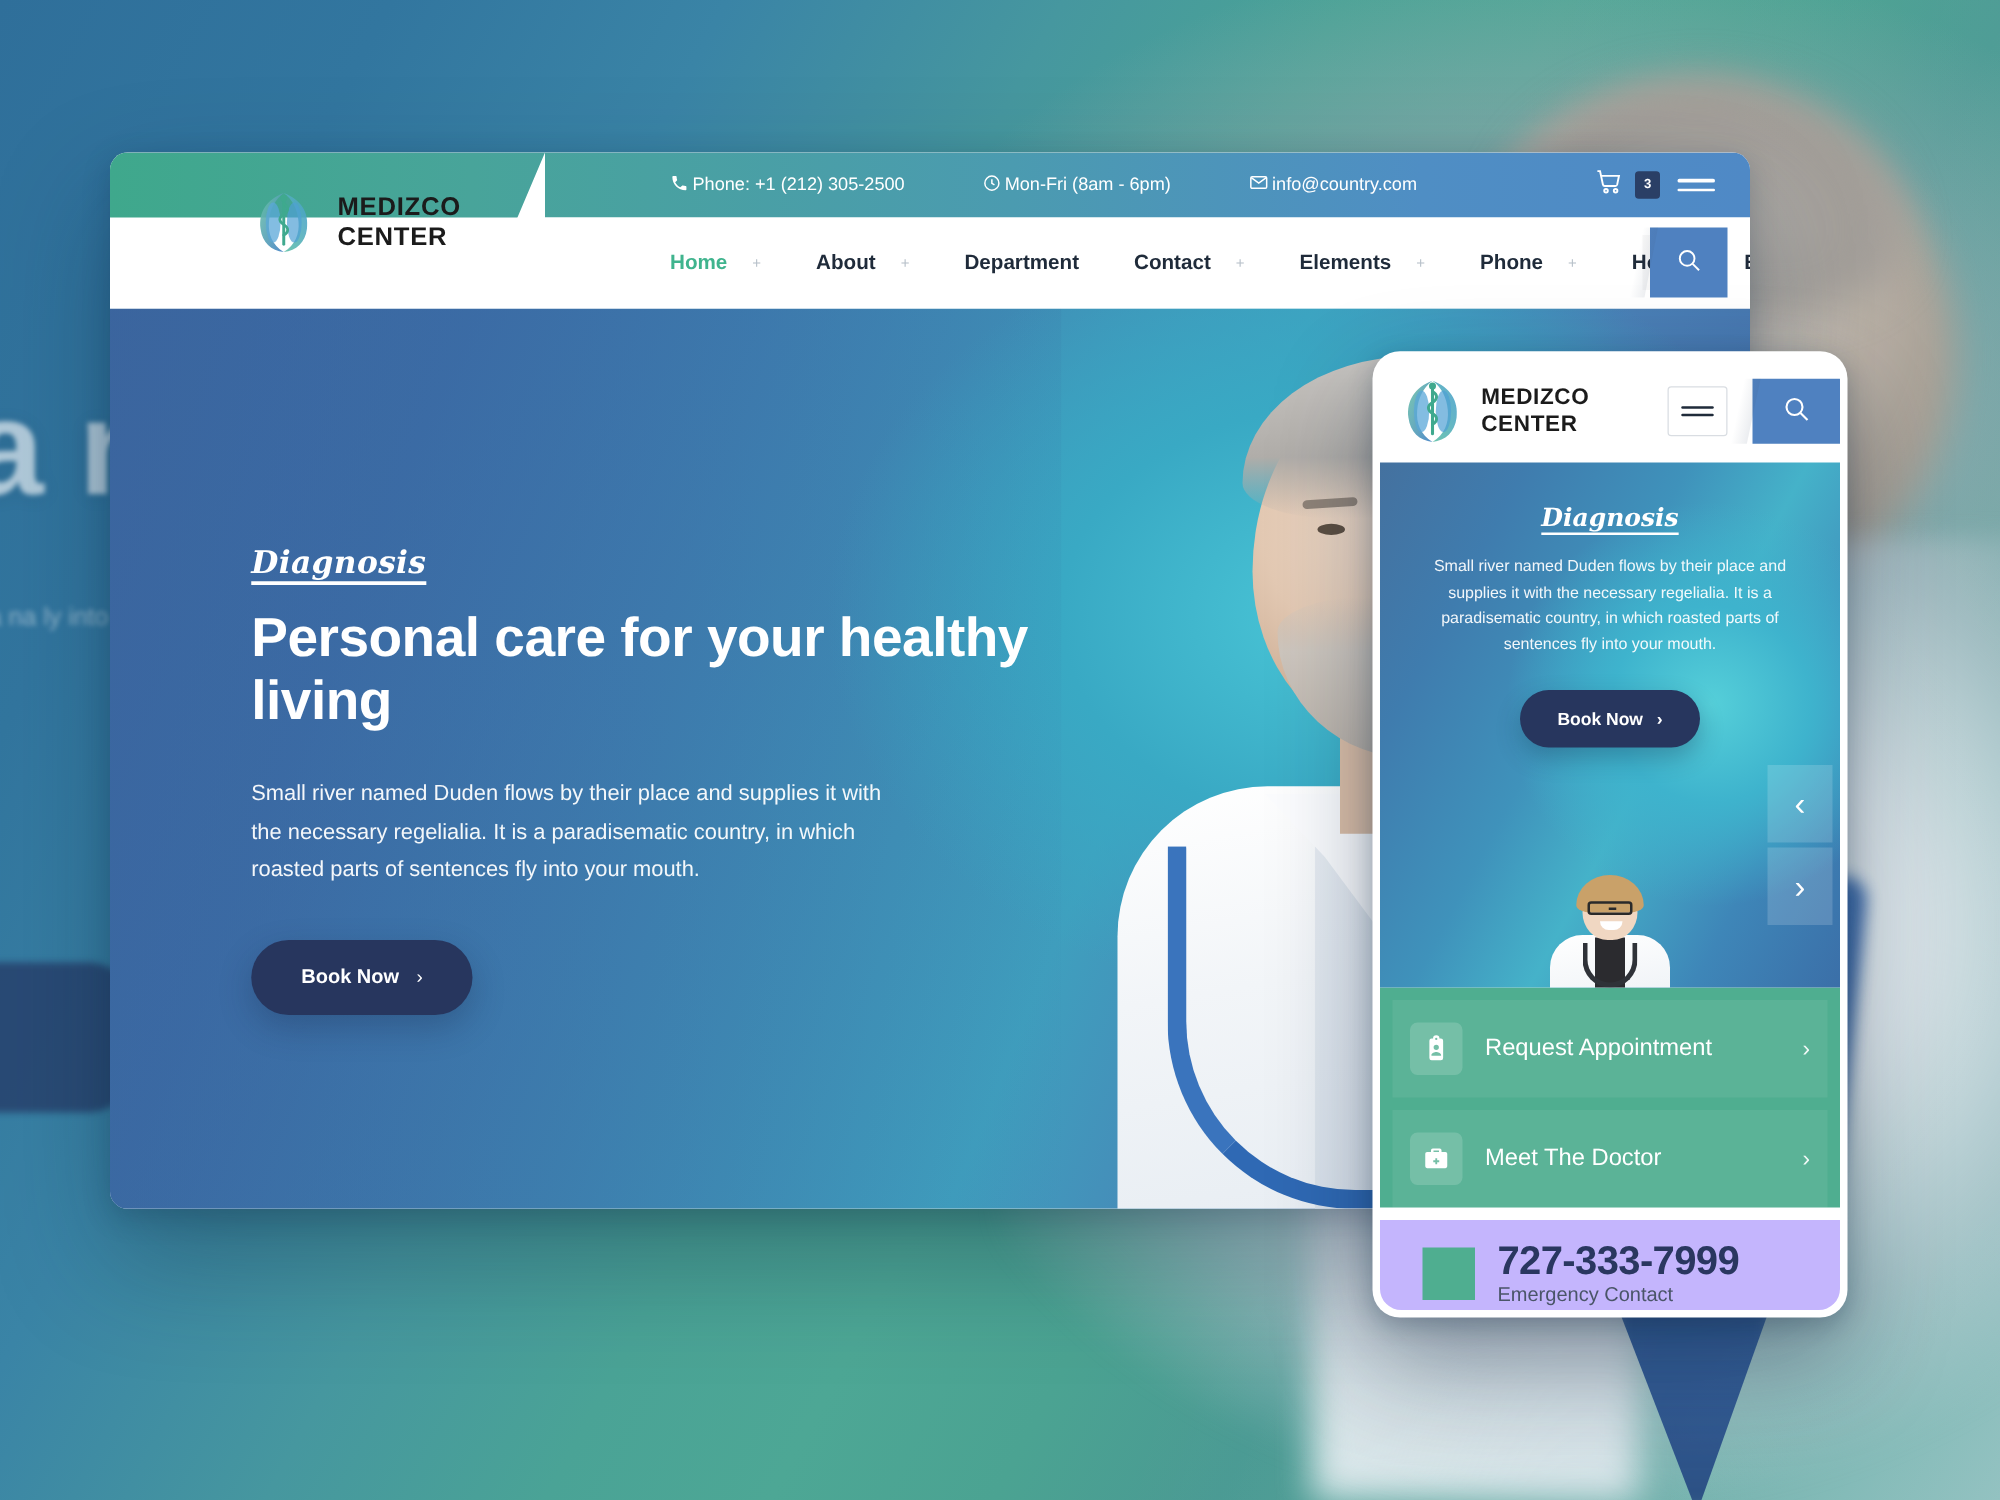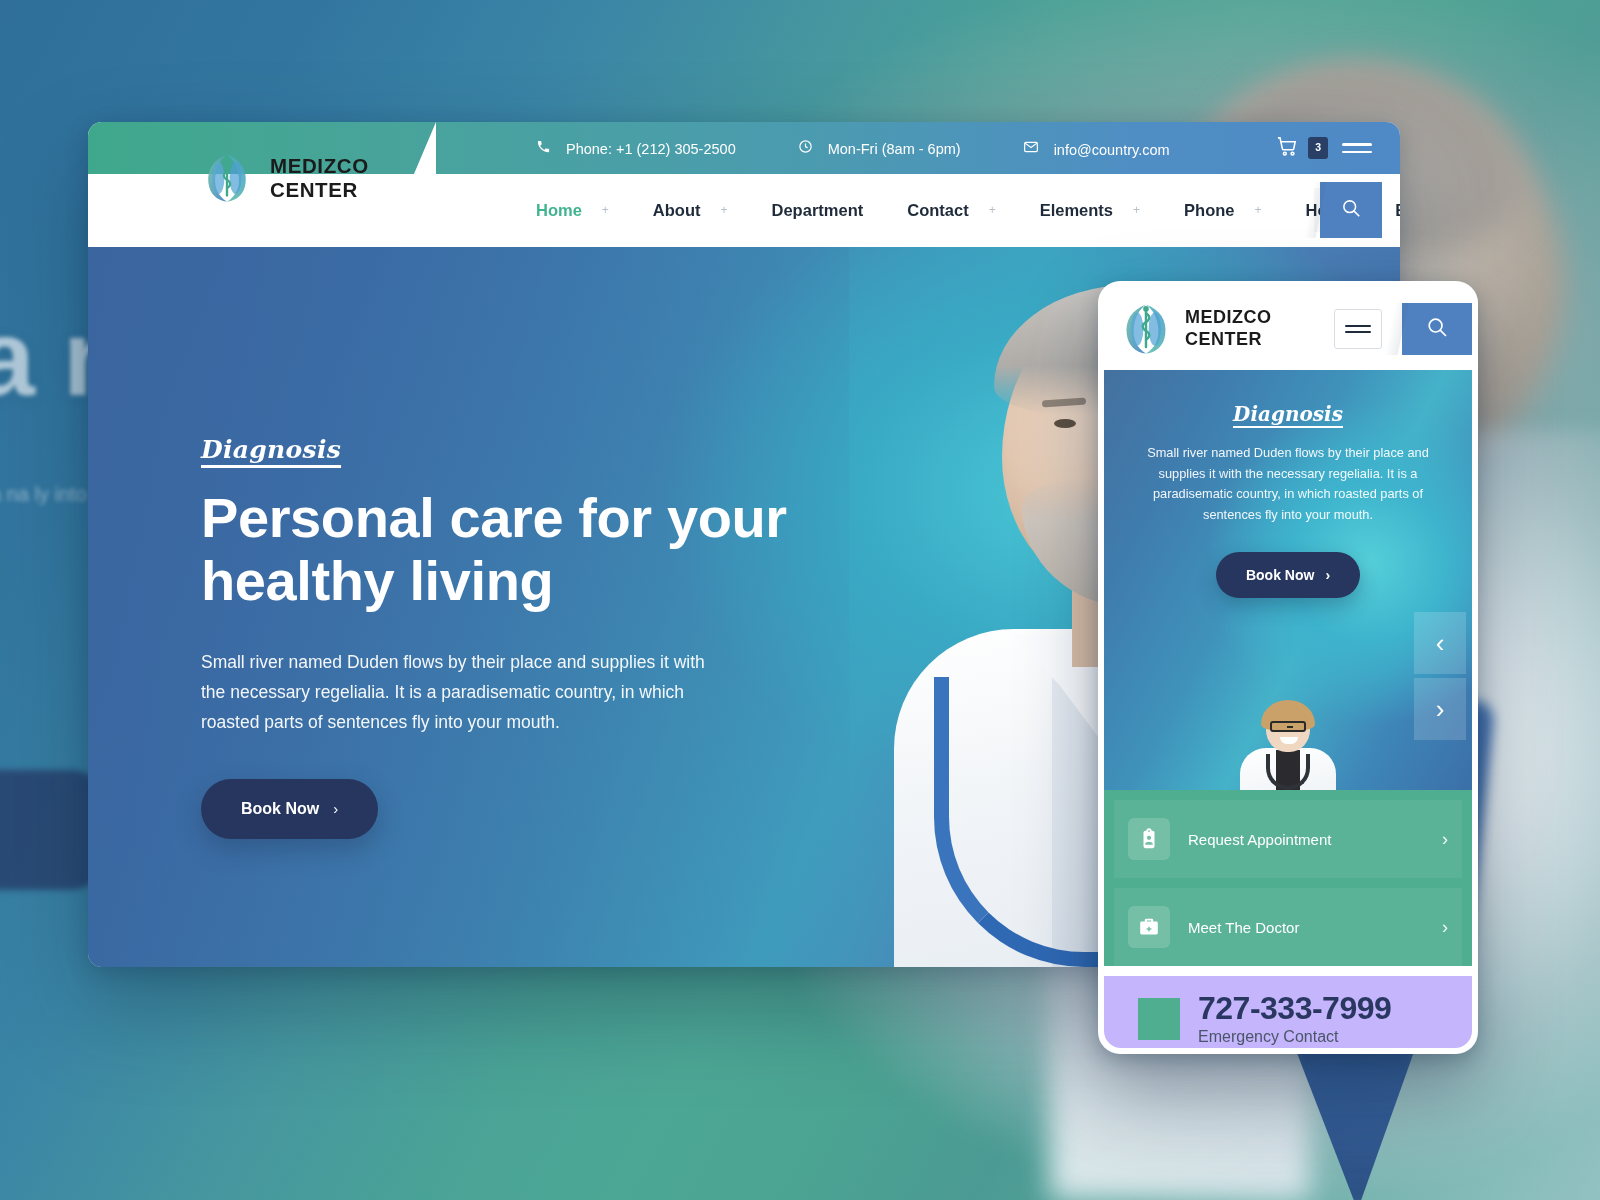"Phone: +1 (212) 305-2500" .topbar-item { align-items: flex-end -> center; gap: 15px -> 3px }
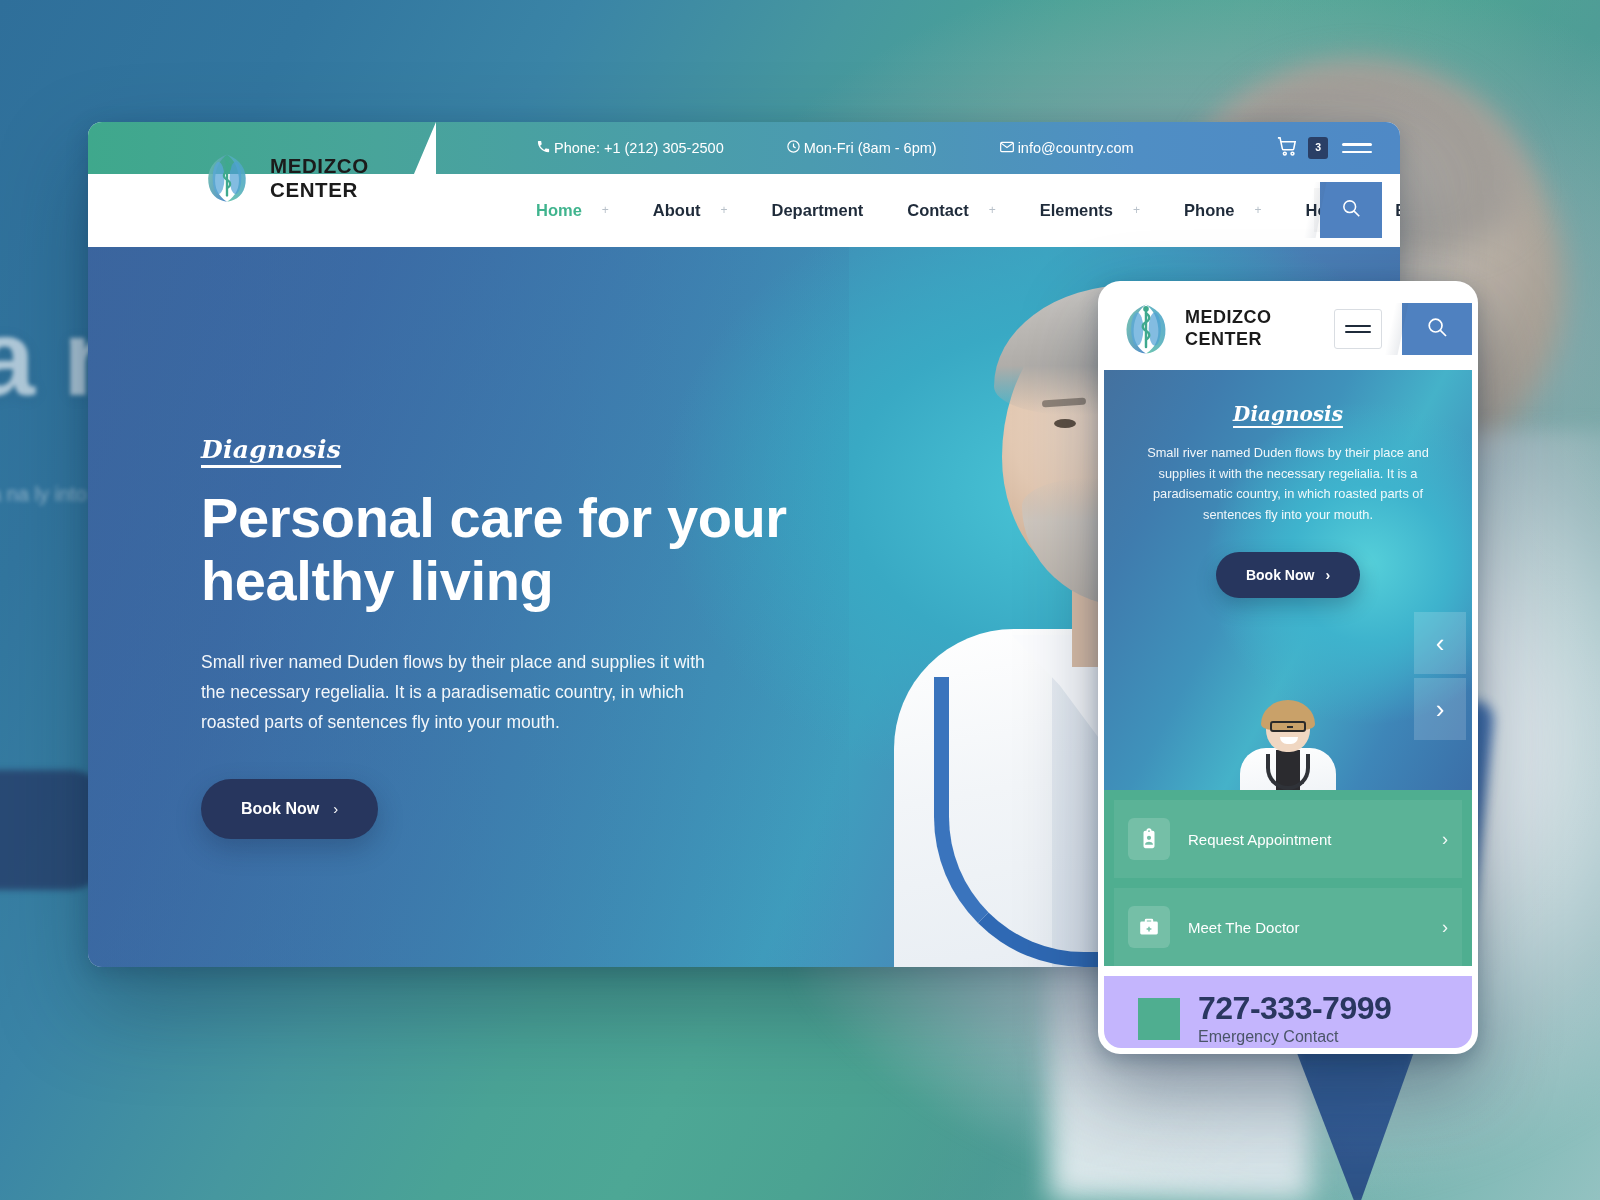"Personal care for your healthy" .hero-title { font-size: 56px -> 44px }
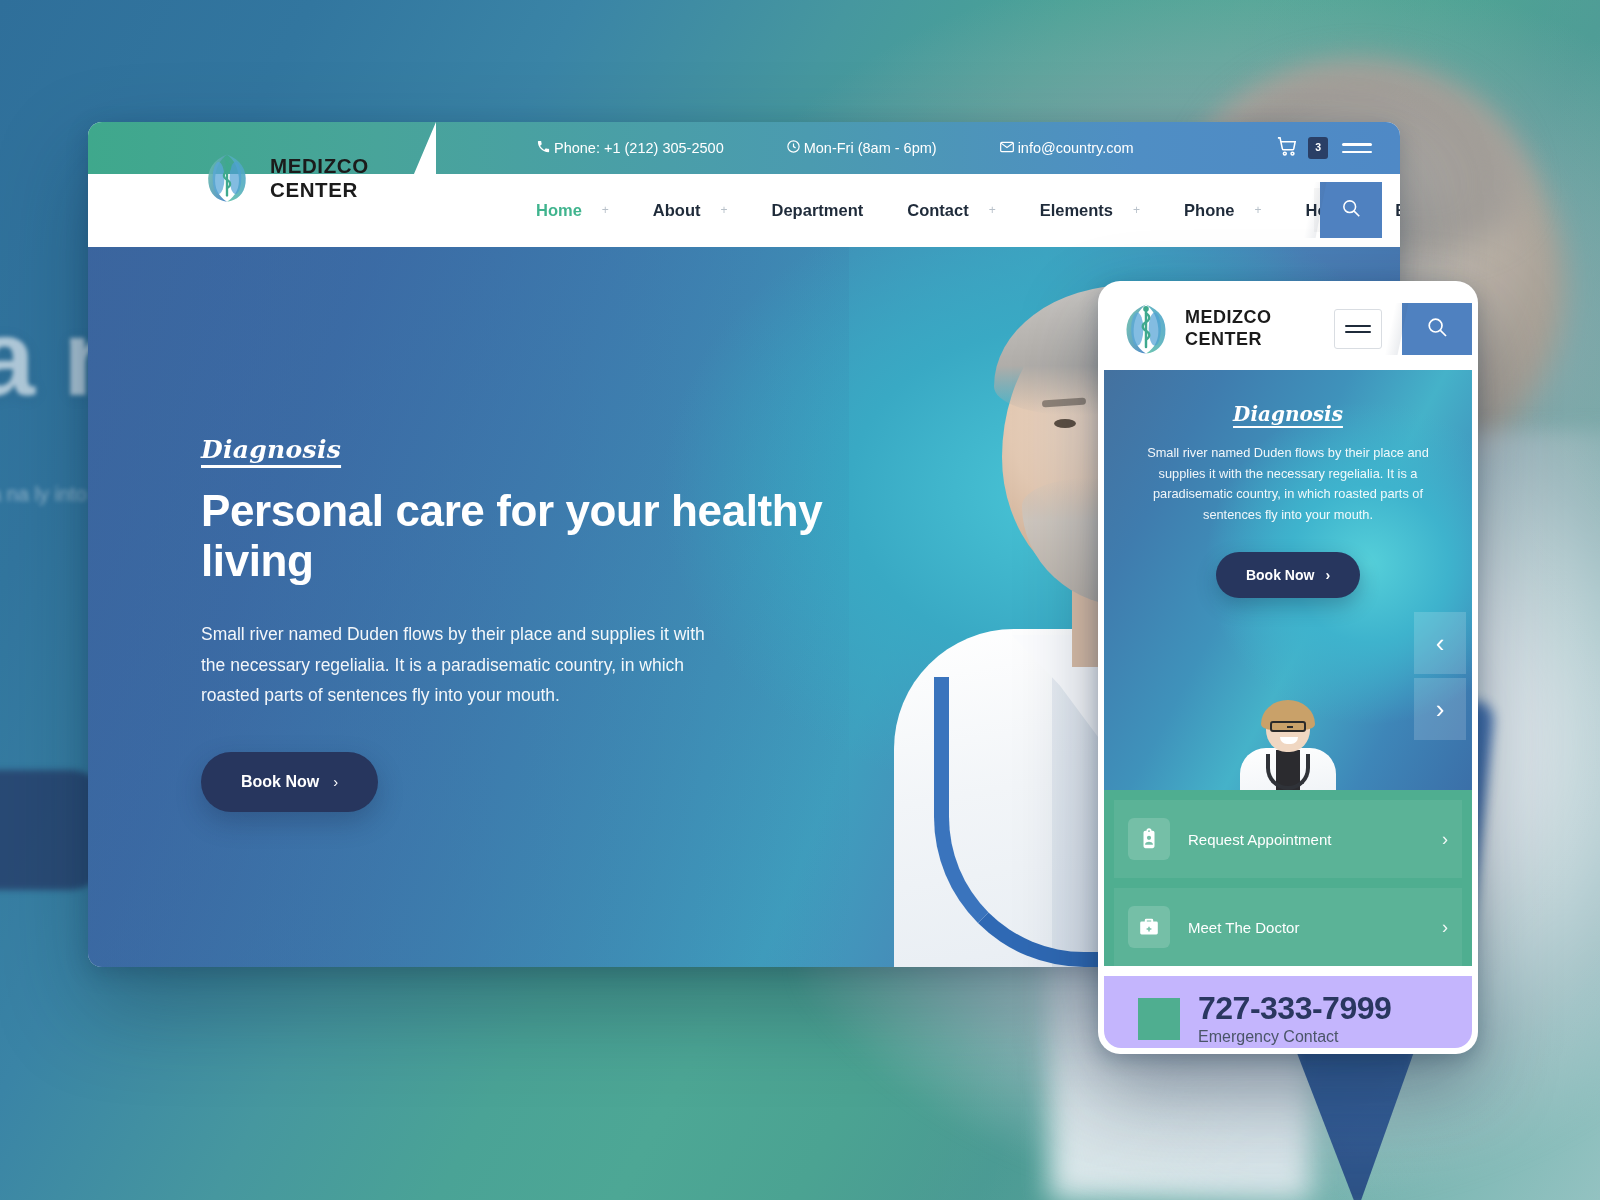"Request Appointment" .p-action-label { font-size: 15px -> 19px }
